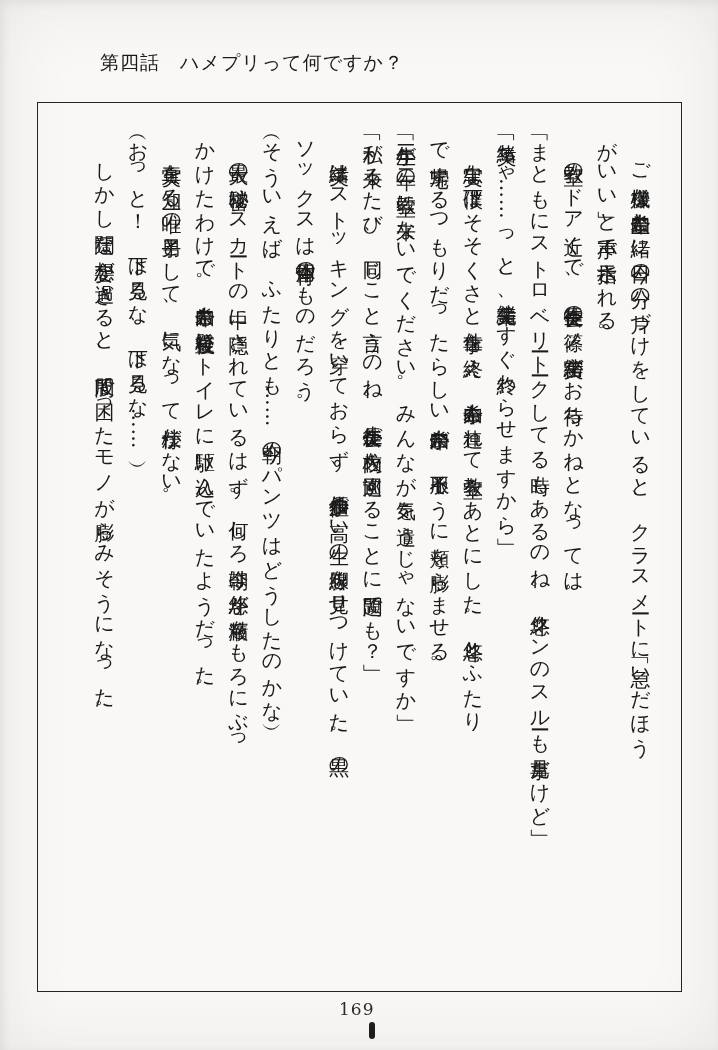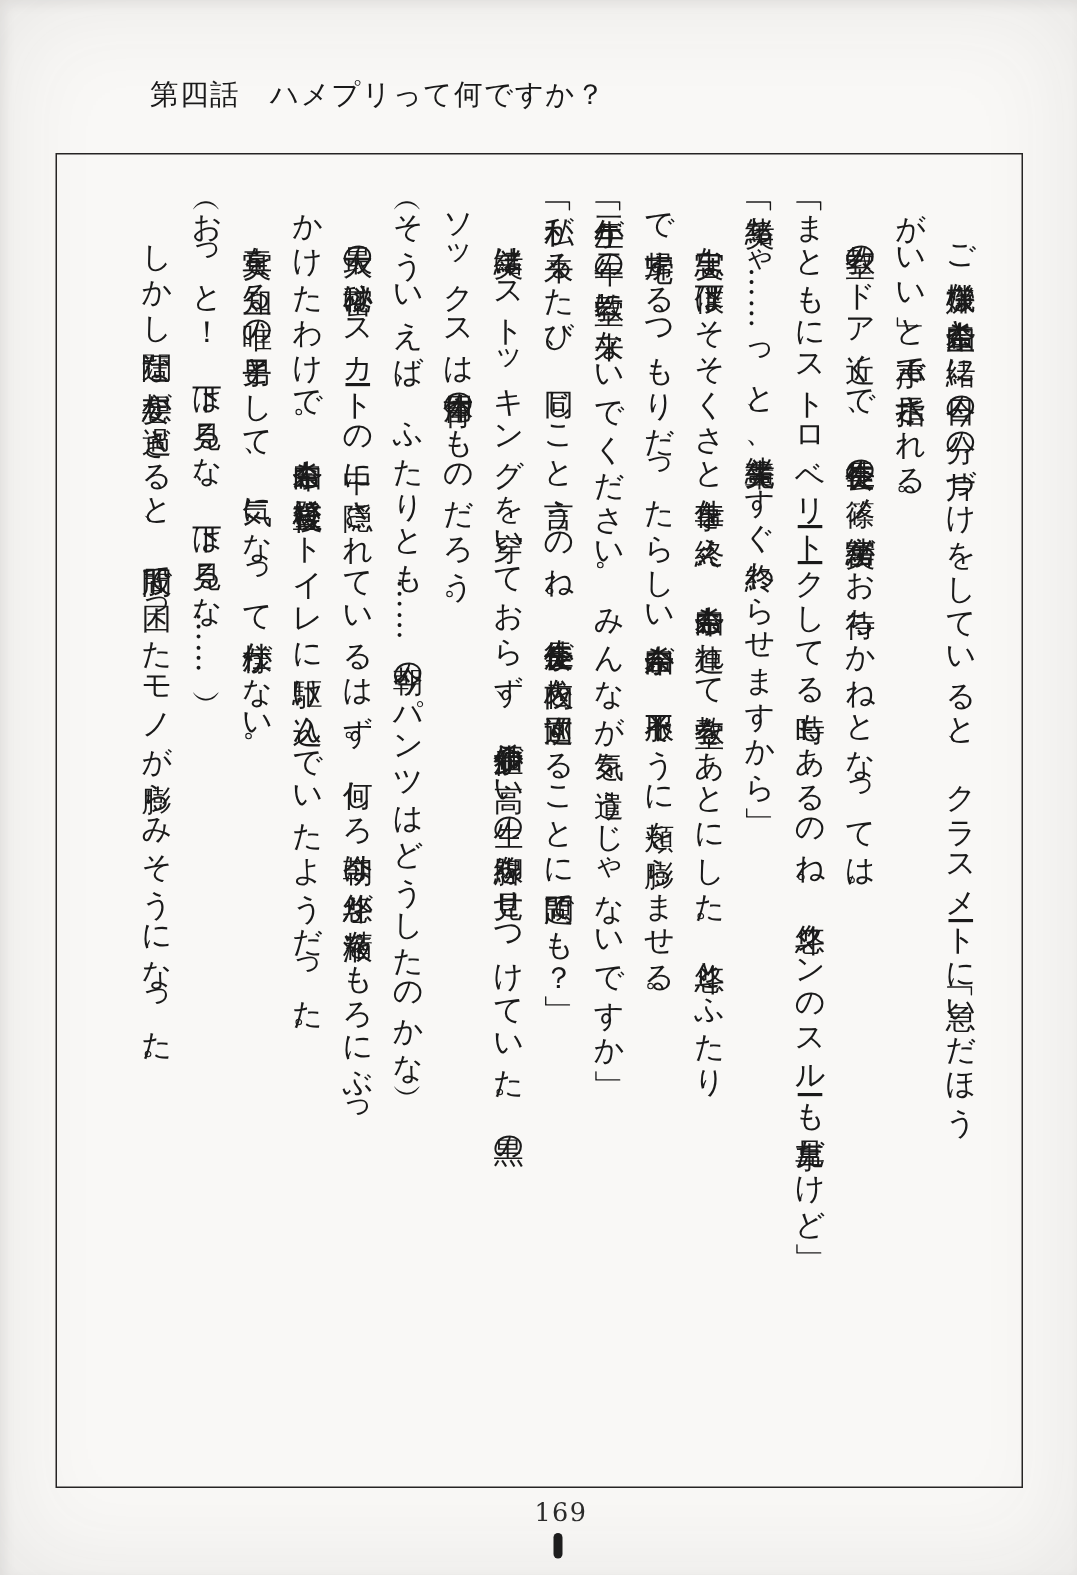"169" .page-number { text-align: center -> none }
